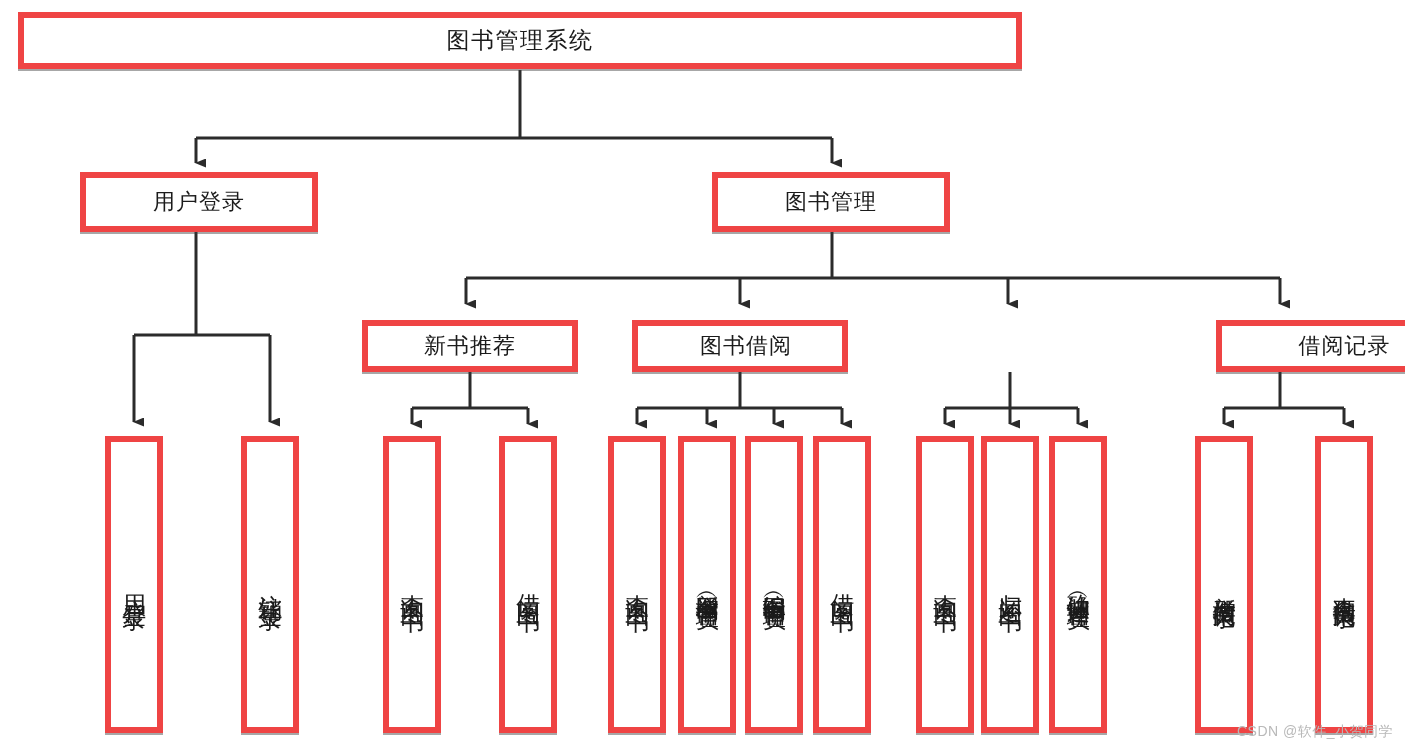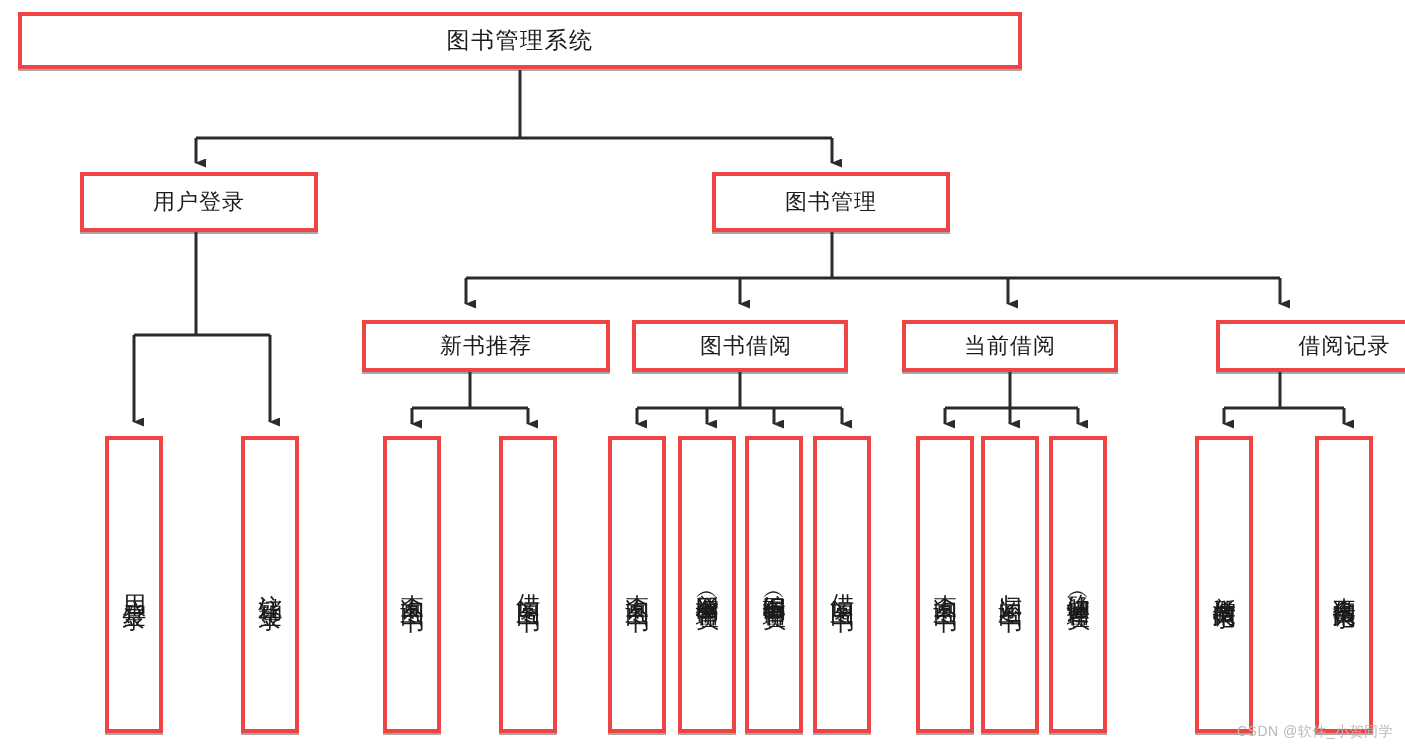"图书管理系统" .node { border: 4px solid #ef4444 -> 6px solid #ef4444 }
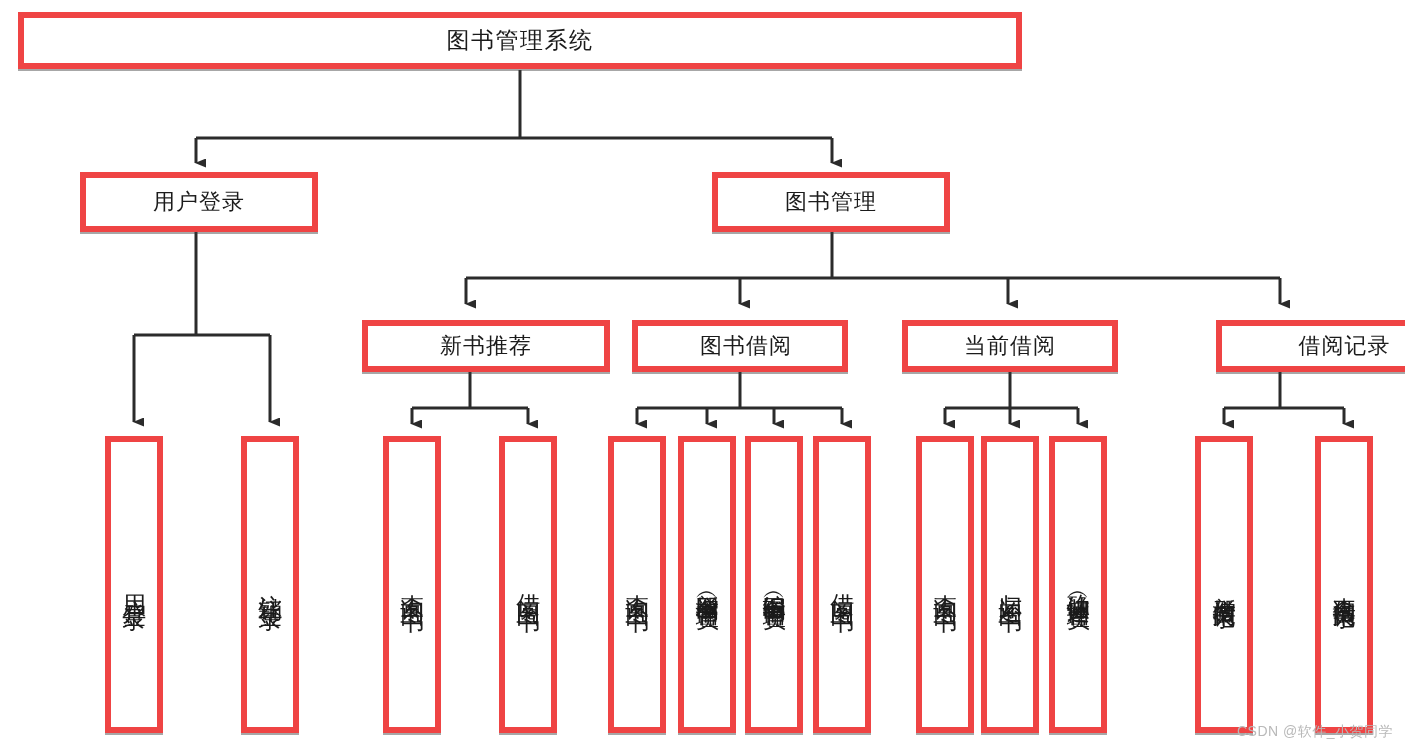"新书推荐" div.node { width: 248px -> 216px }
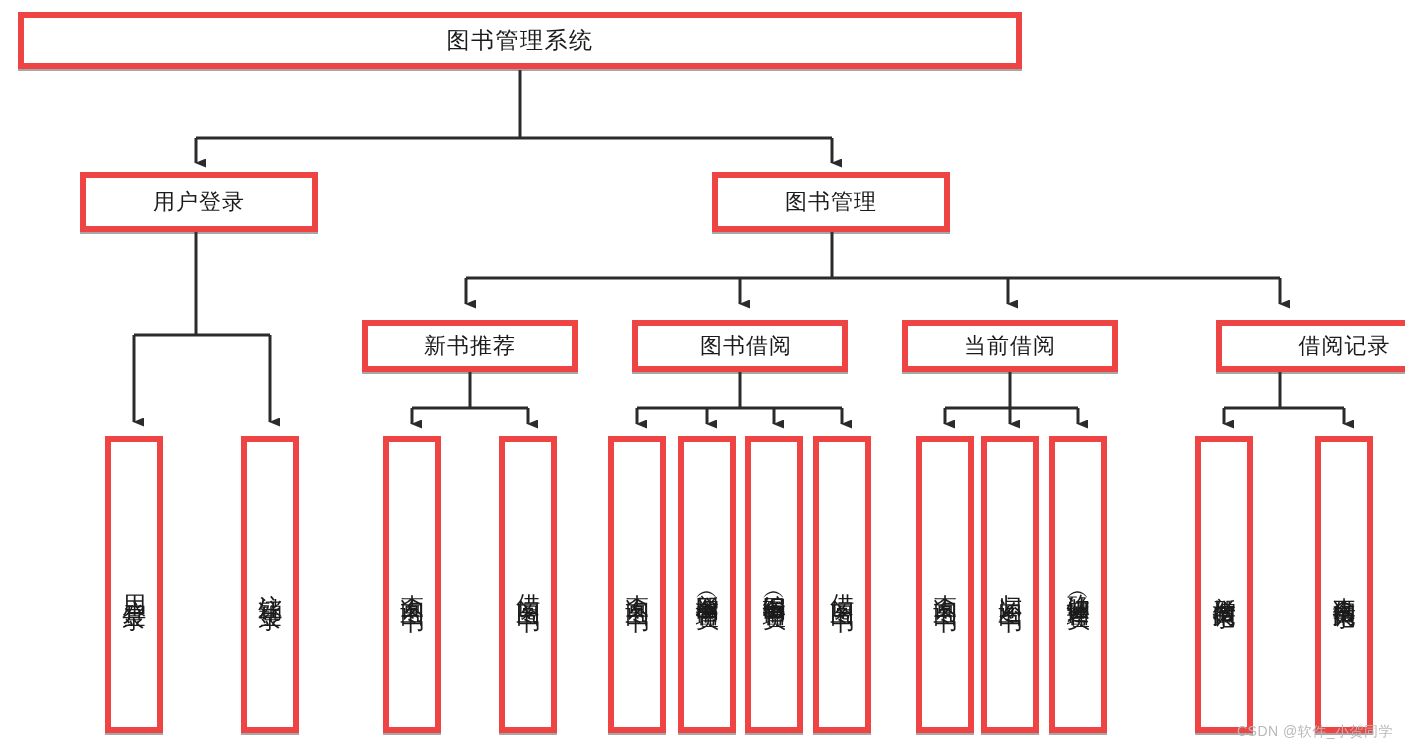"当前借阅" div.node { html: <div> <span>当前借阅</span> </div> -> none }
